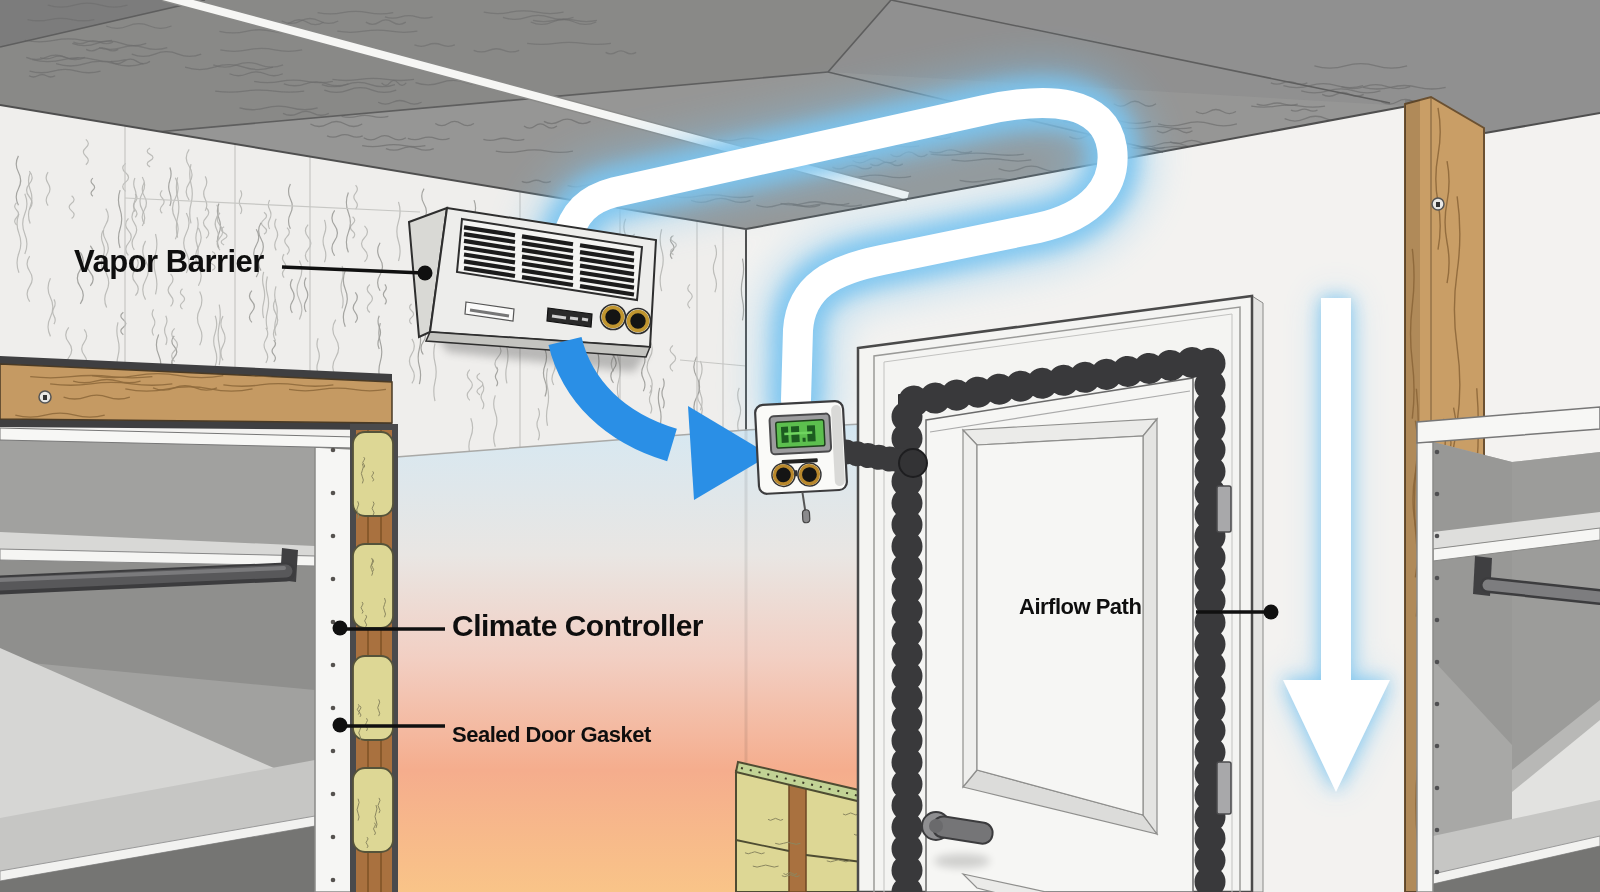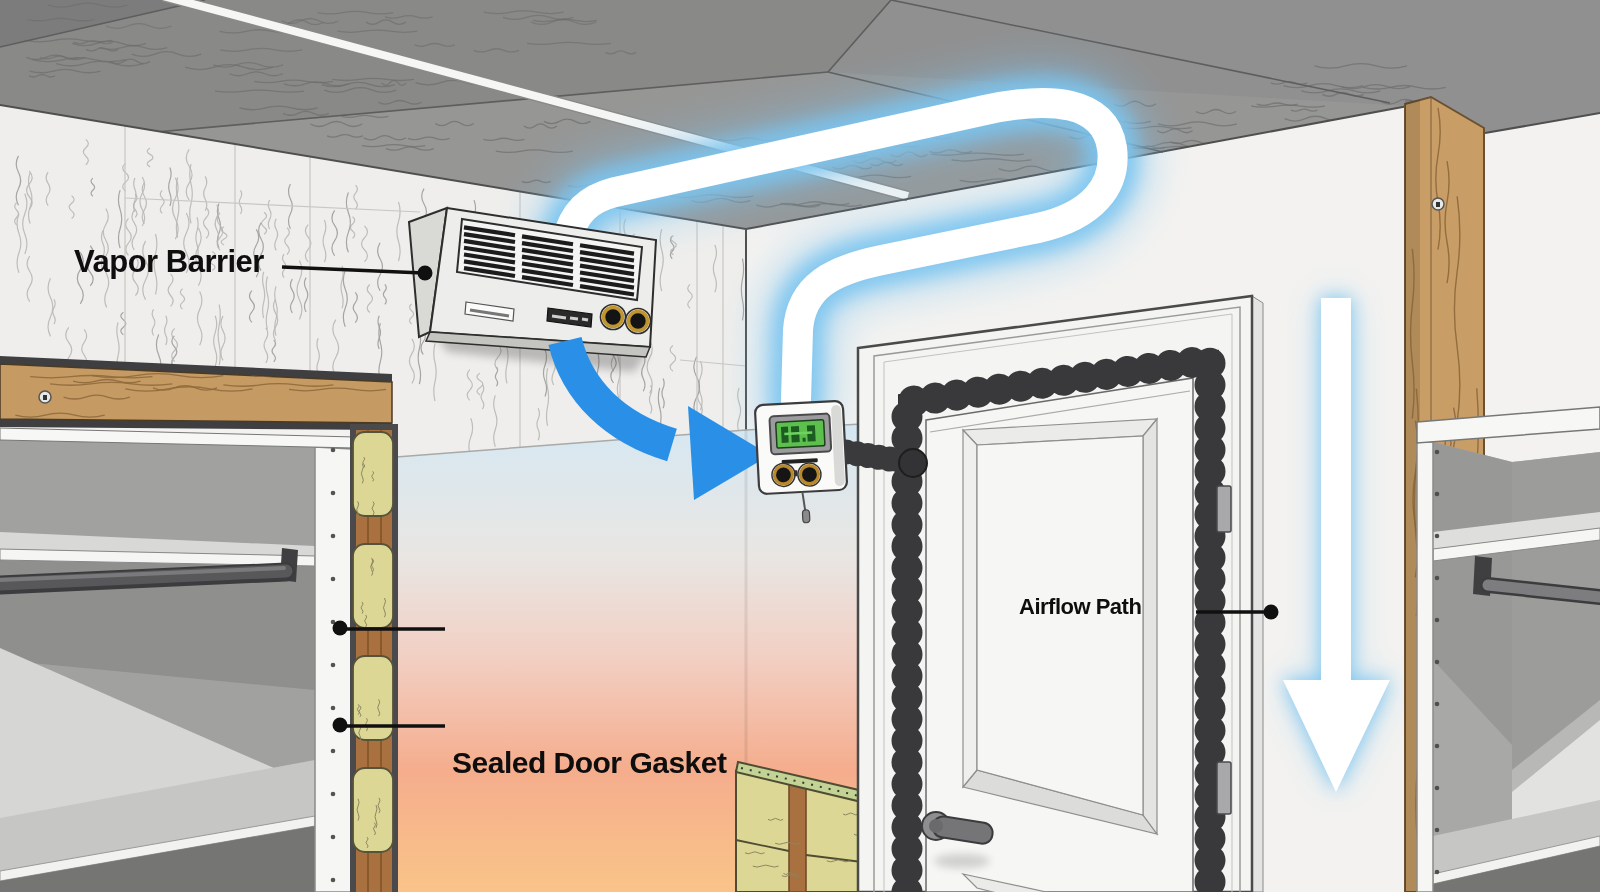"Climate Controller" div.callout { html: none -> <div>Climate Controller</div> }
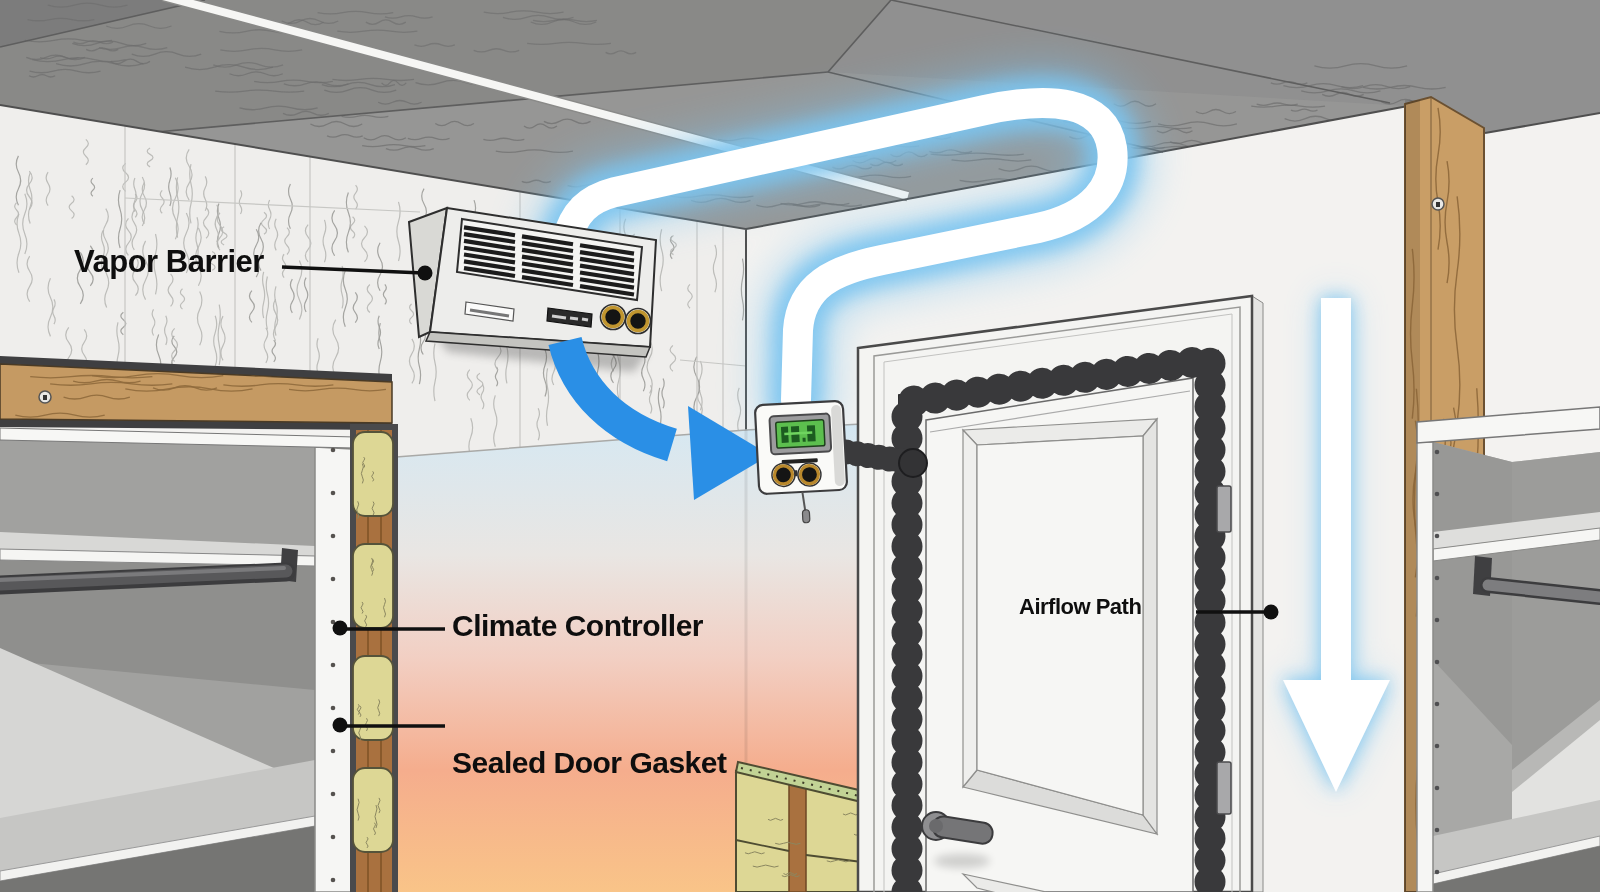"Sealed Door Gasket" div.callout { font-size: 30px -> 22px; top: 748px -> 724px }
